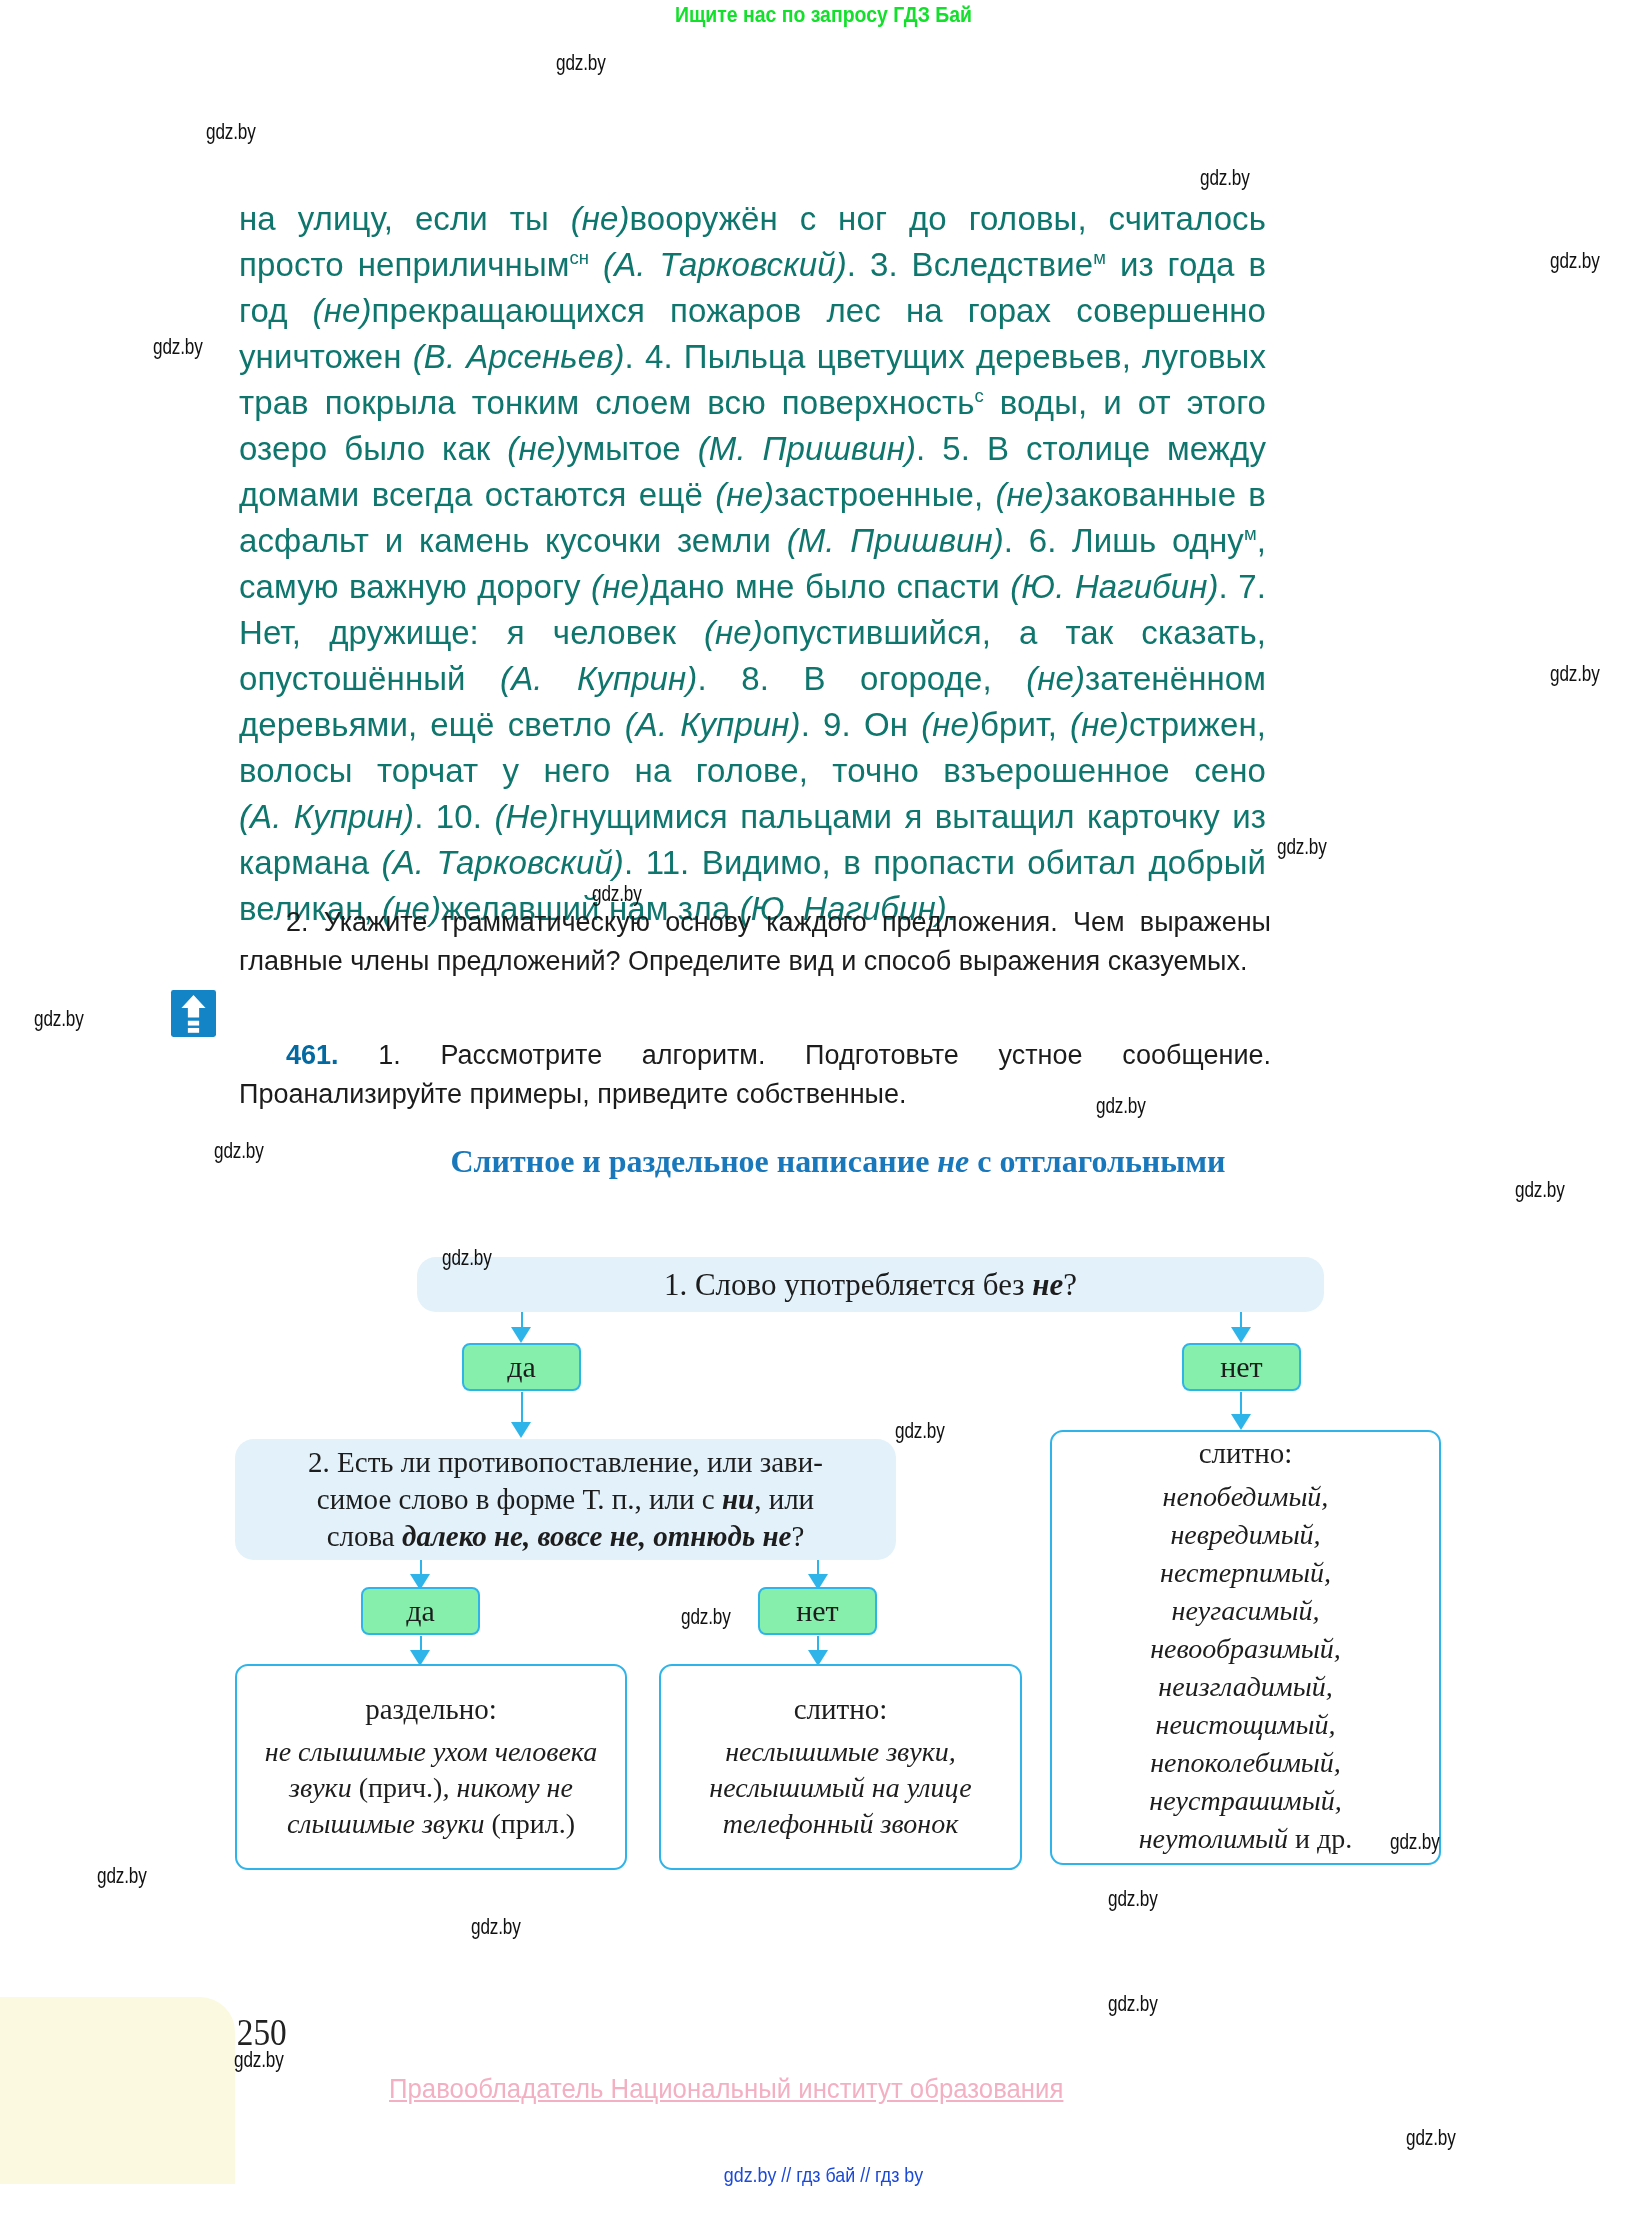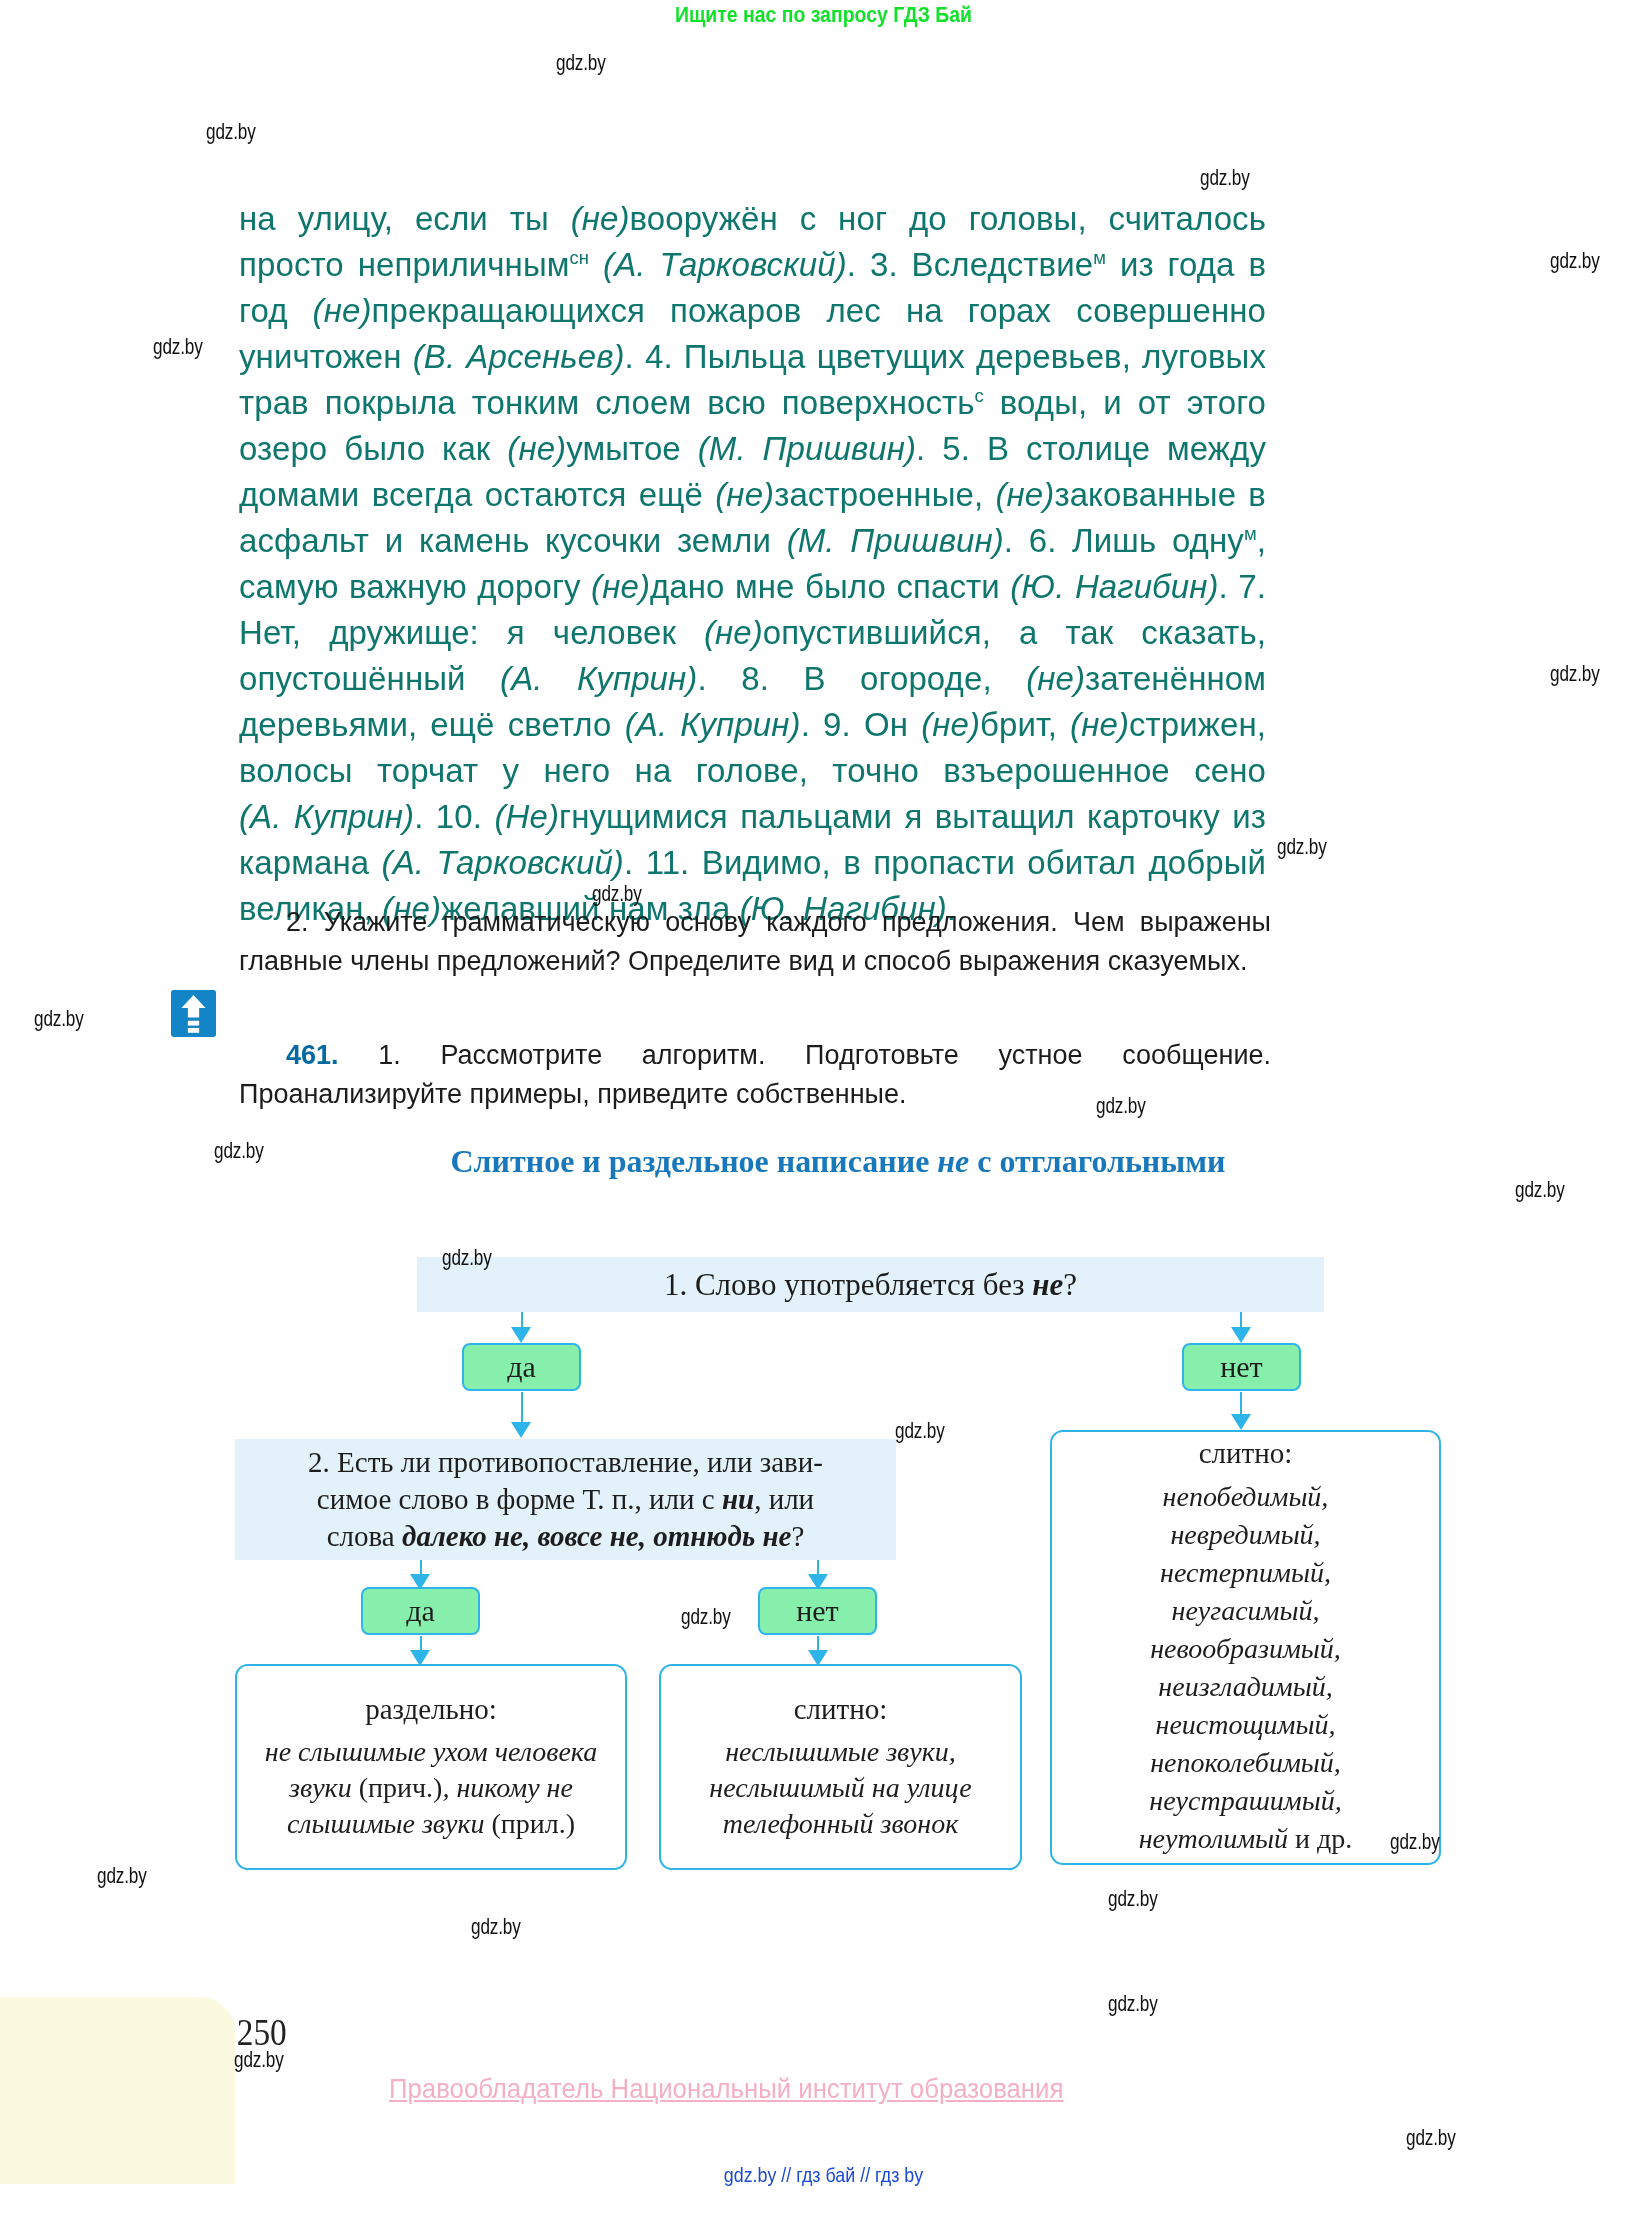"1. Слово употребляется без не?" .q-box { border-radius: 1px -> 19px }
